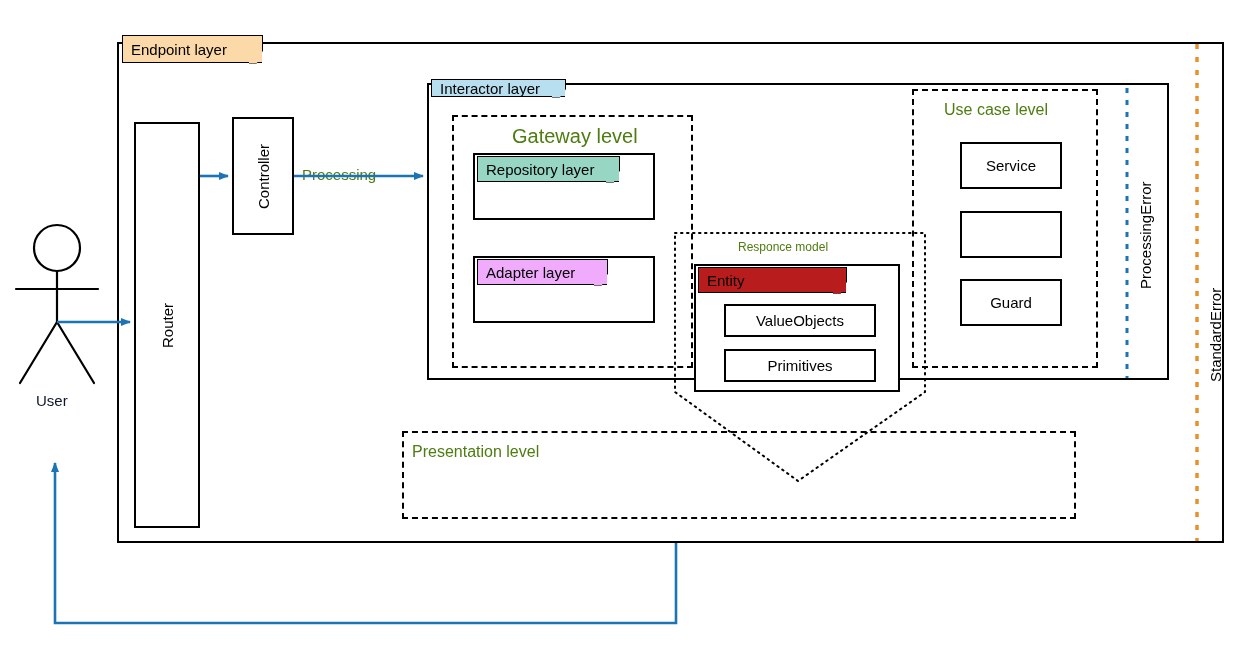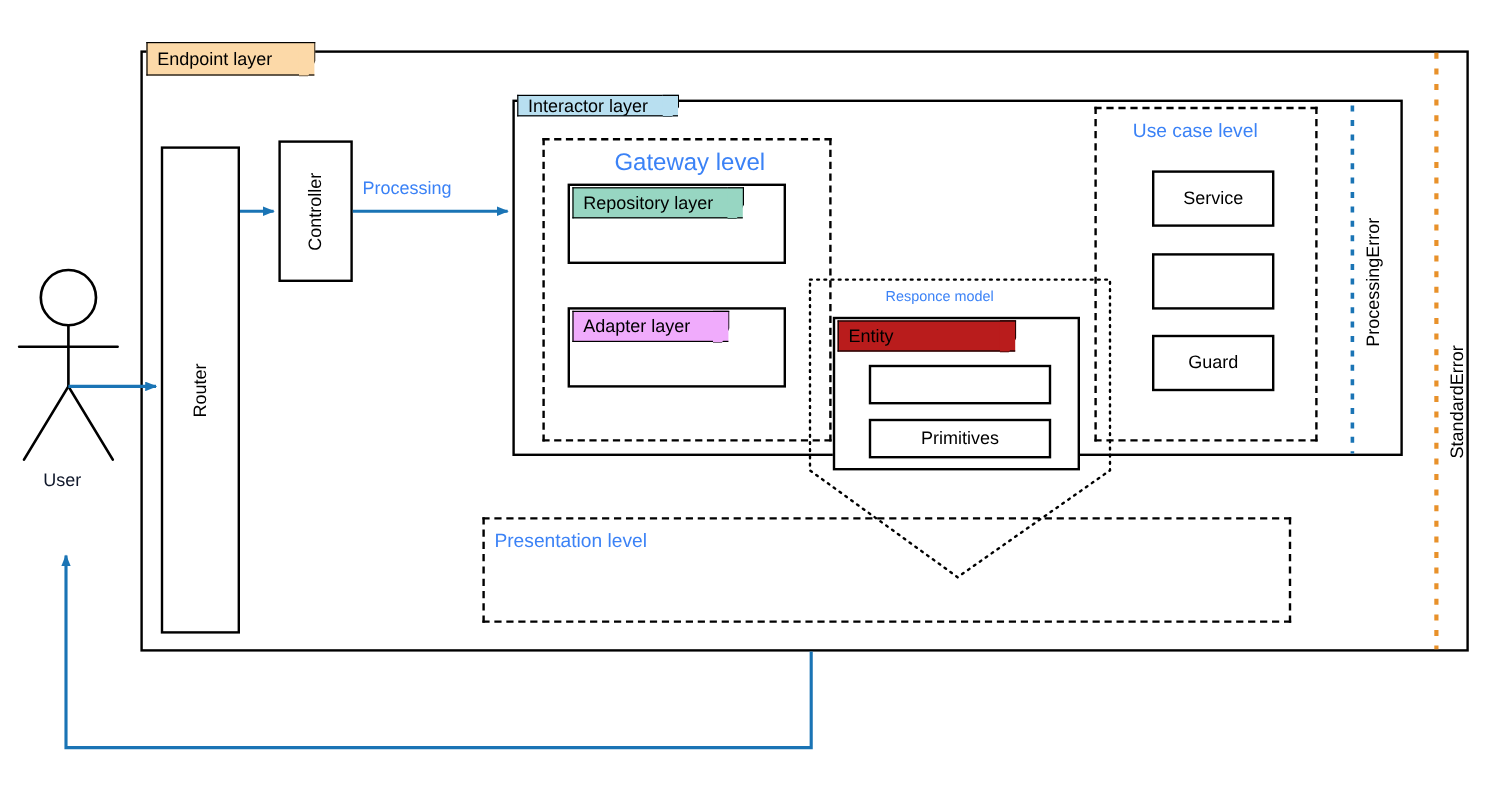"Use case level" .lbl { color: #3b82f6 -> #4d7c0f }
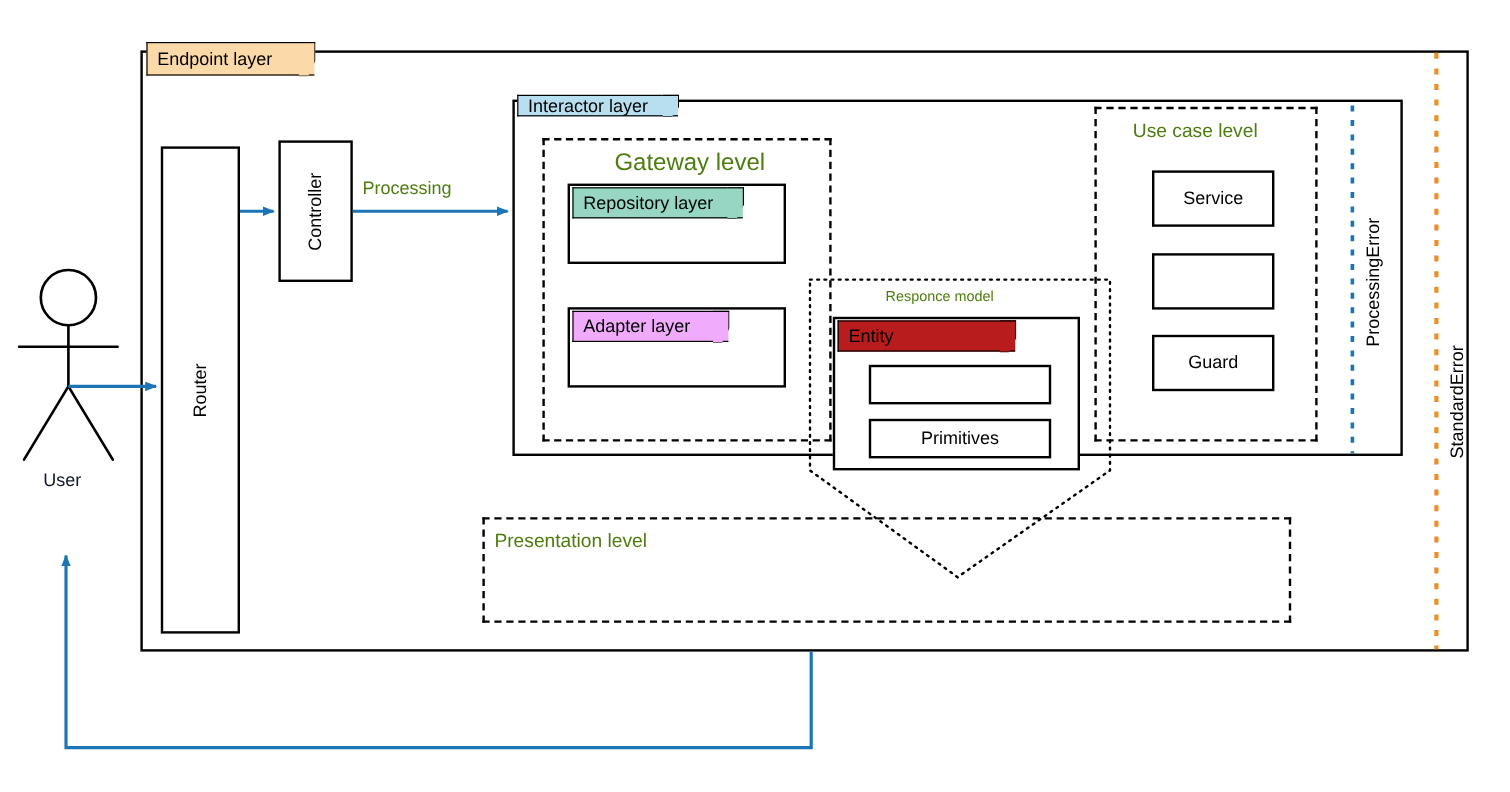"Processing" div.lbl { top: 150px -> 167px }
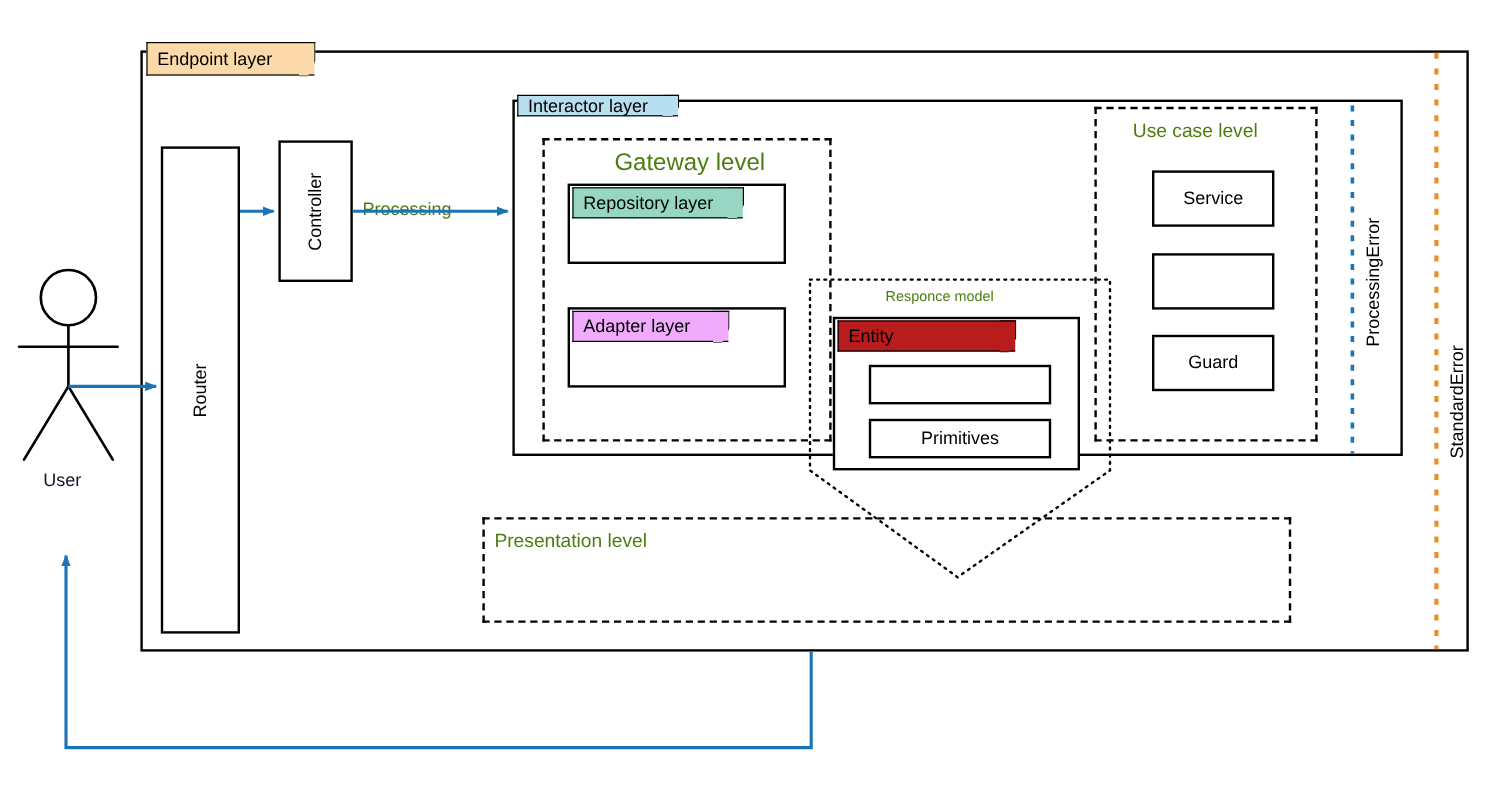"ValueObjects" div.lbl-c { html: none -> <div>ValueObjects</div> }
